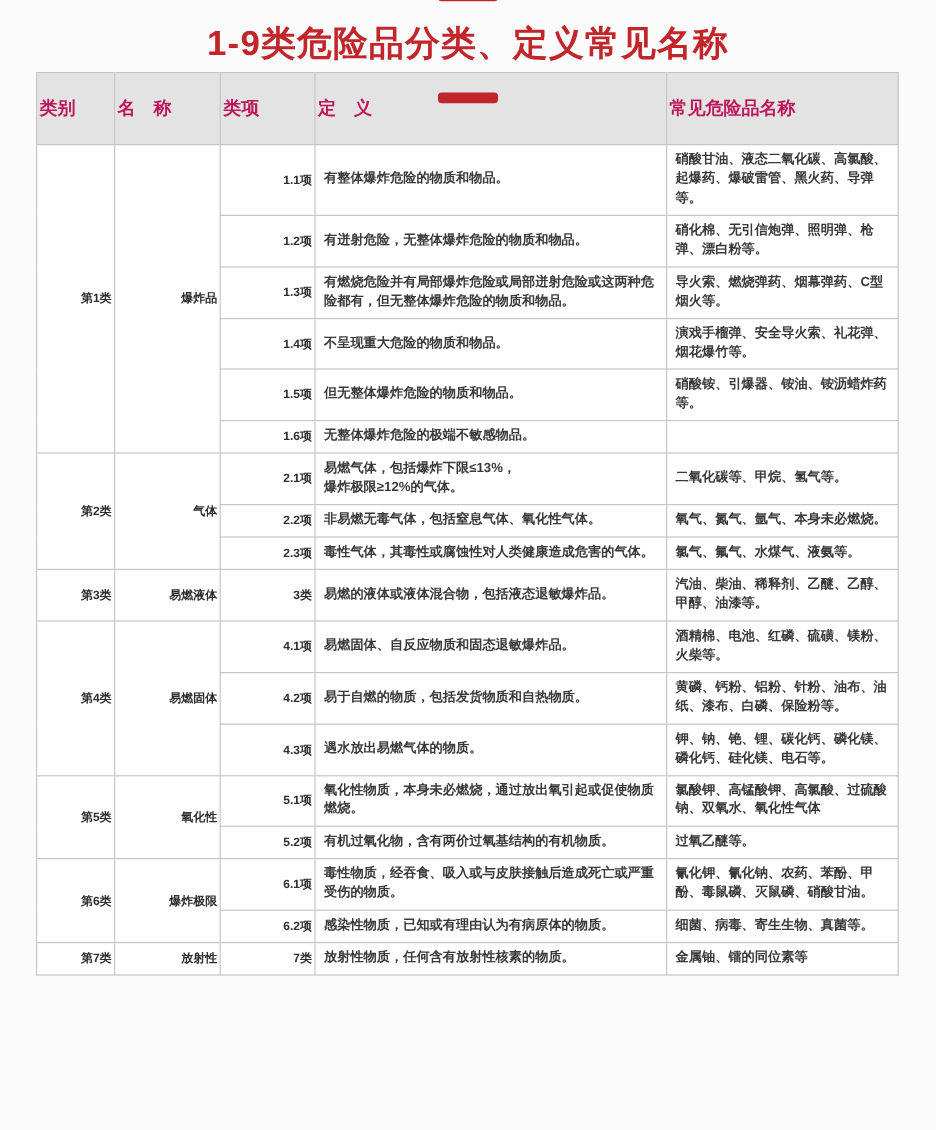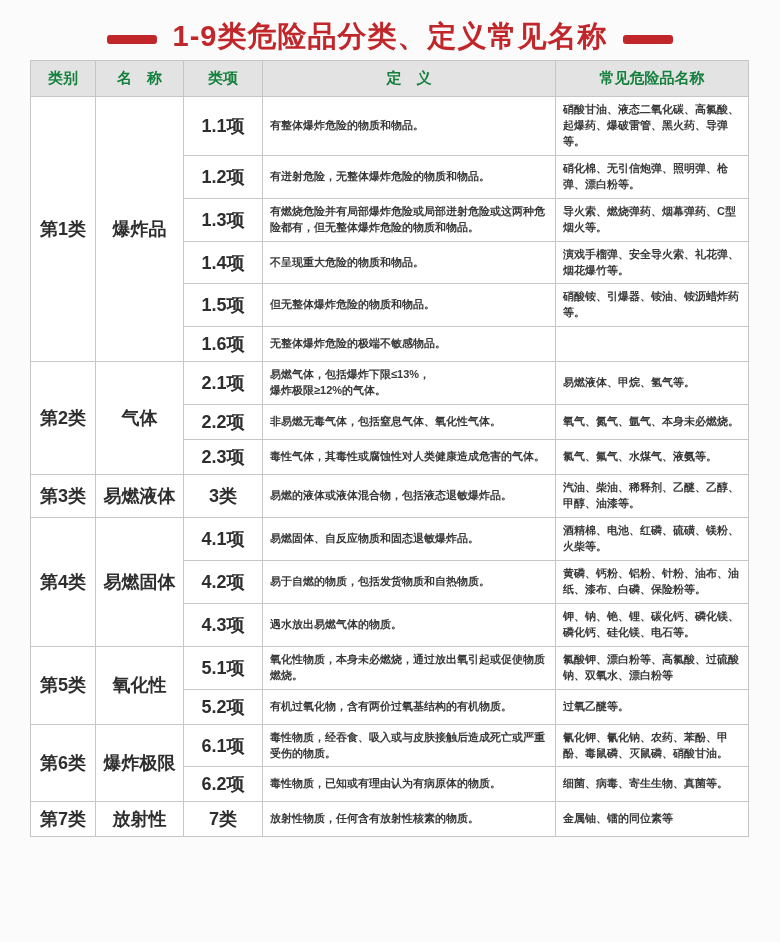"1-9类危险品分类、定义常见名称" .title-row { flex-direction: none -> column }
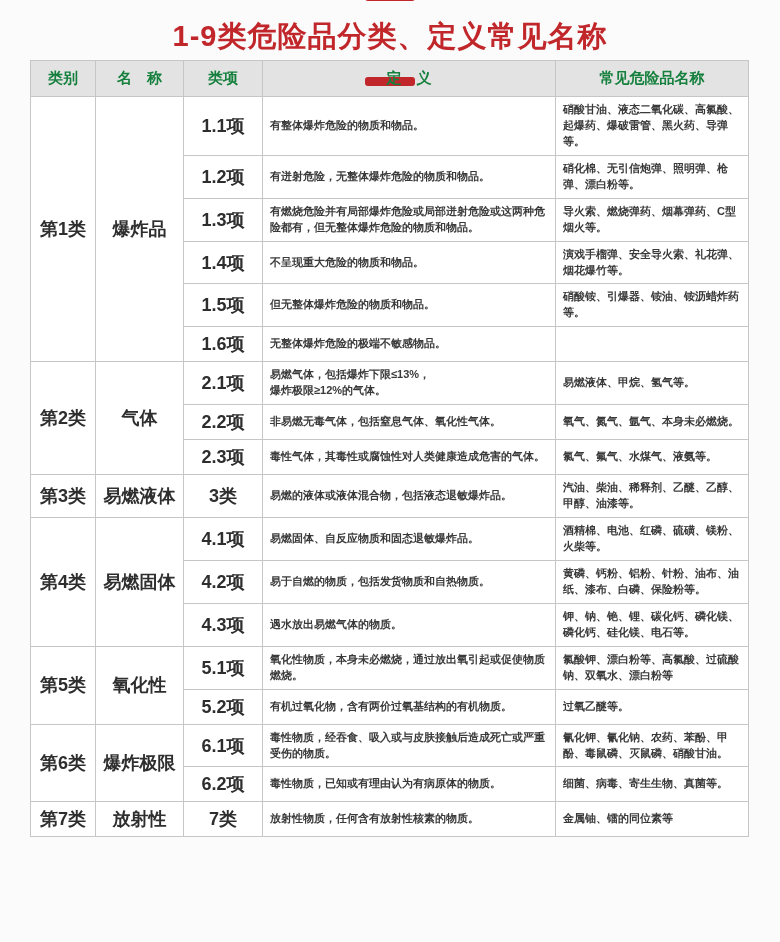"类别" .hazard th { color: #15803d -> #be185d; padding: 8px 2px -> 20px 2px; text-align: center -> left }
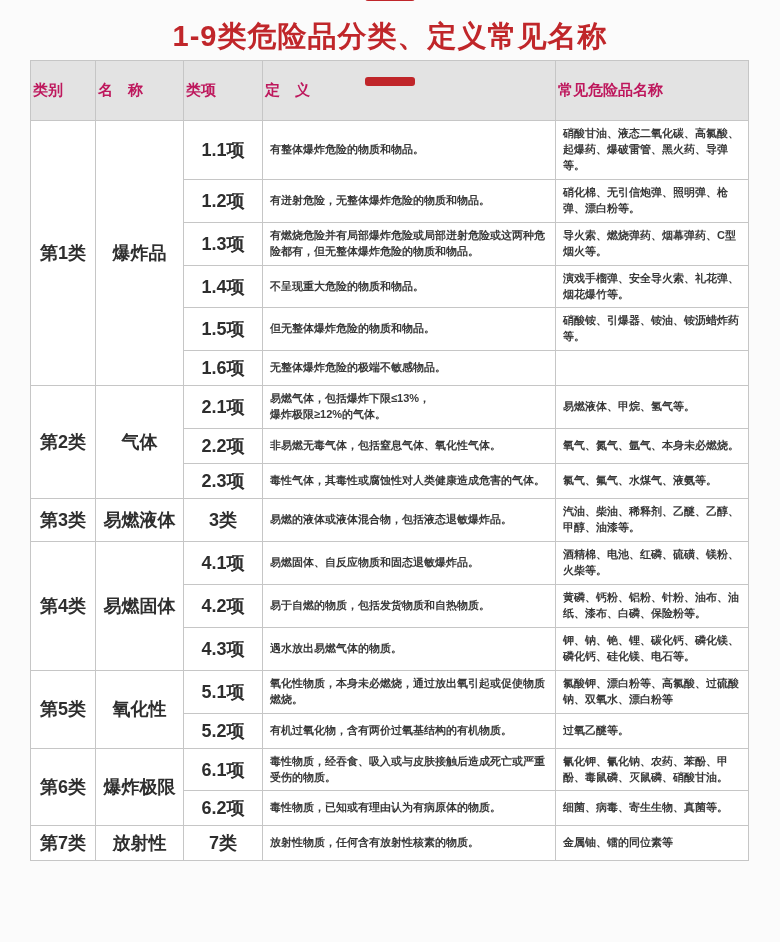"1.1项" td.cat,td.name,td.item { font-size: 18px -> 10px; text-align: center -> right }
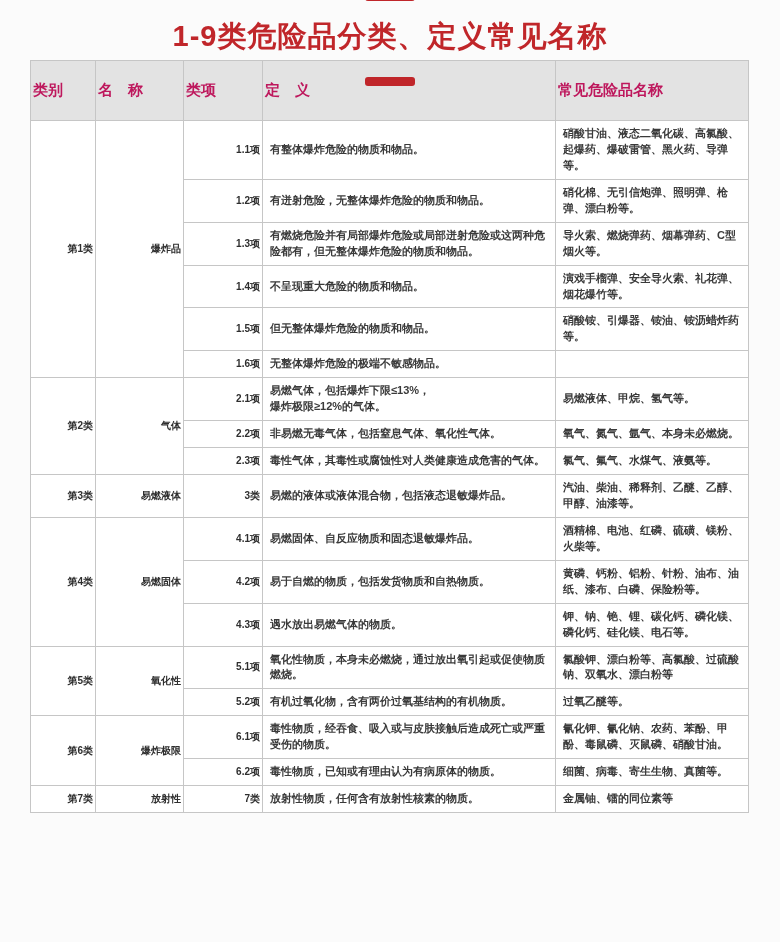"易燃液体、甲烷、氢气等。" td.com { text: 易燃液体 -> 二氧化碳等 }
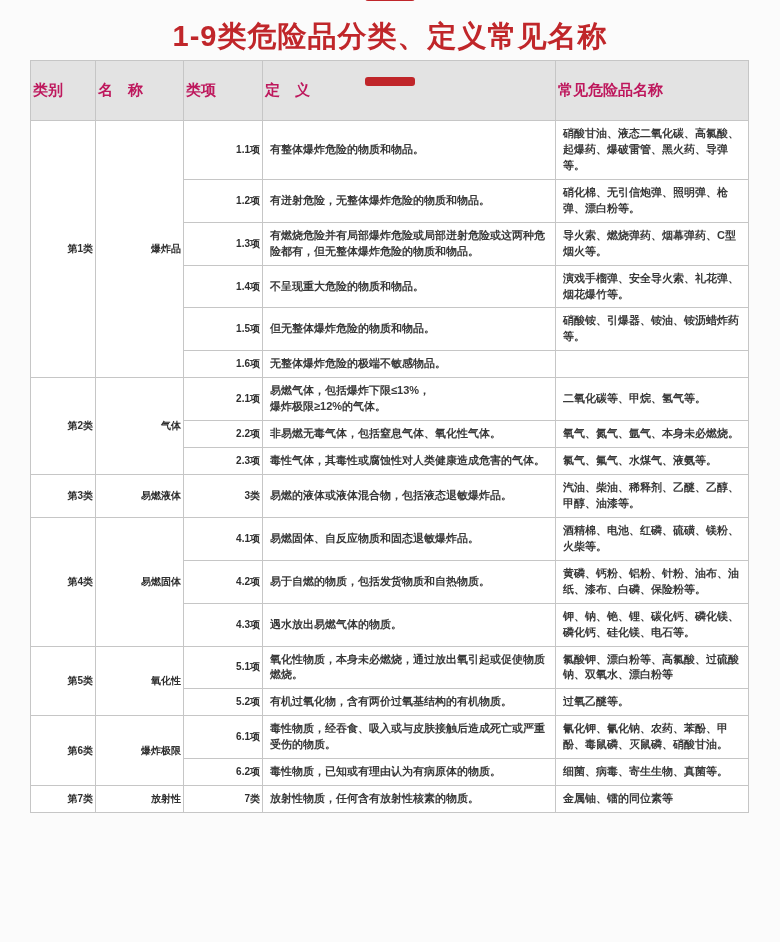"氯酸钾、漂白粉等、高氯酸、过硫酸钠、双氧水、漂白粉等" td.com { text: 漂白粉等、高氯酸、过硫酸钠、双氧水、漂白粉等 -> 高锰酸钾、高氯酸、过硫酸钠、双氧水、氧化性气体 }
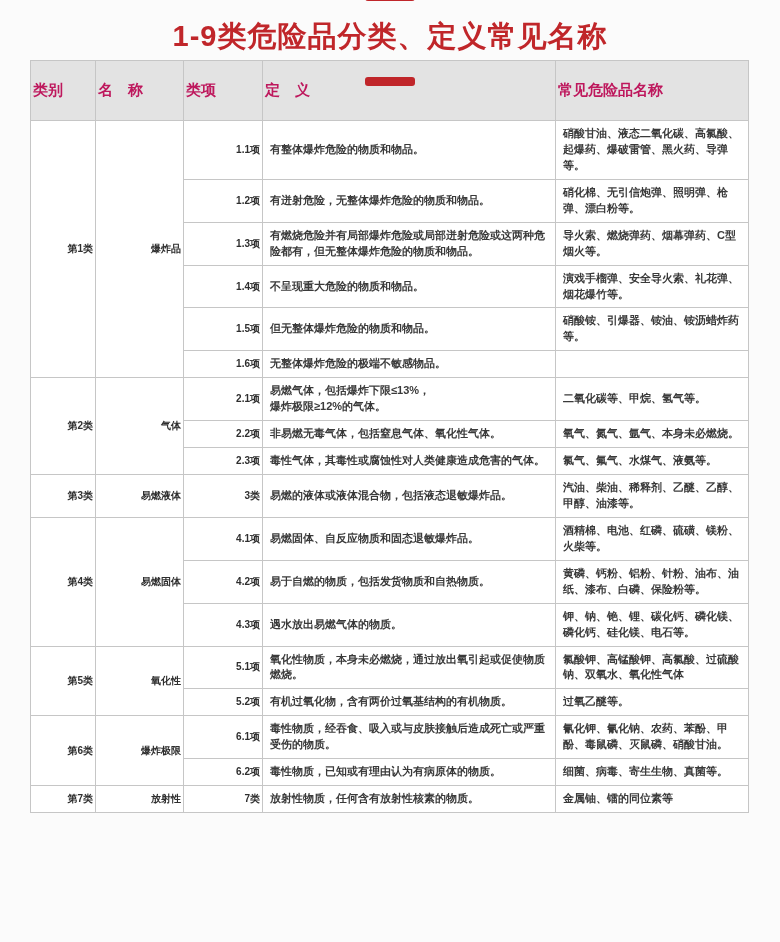"毒性物质，已知或有理由认为有病原体的物质。" td.def { text: 毒 -> 感染 }
